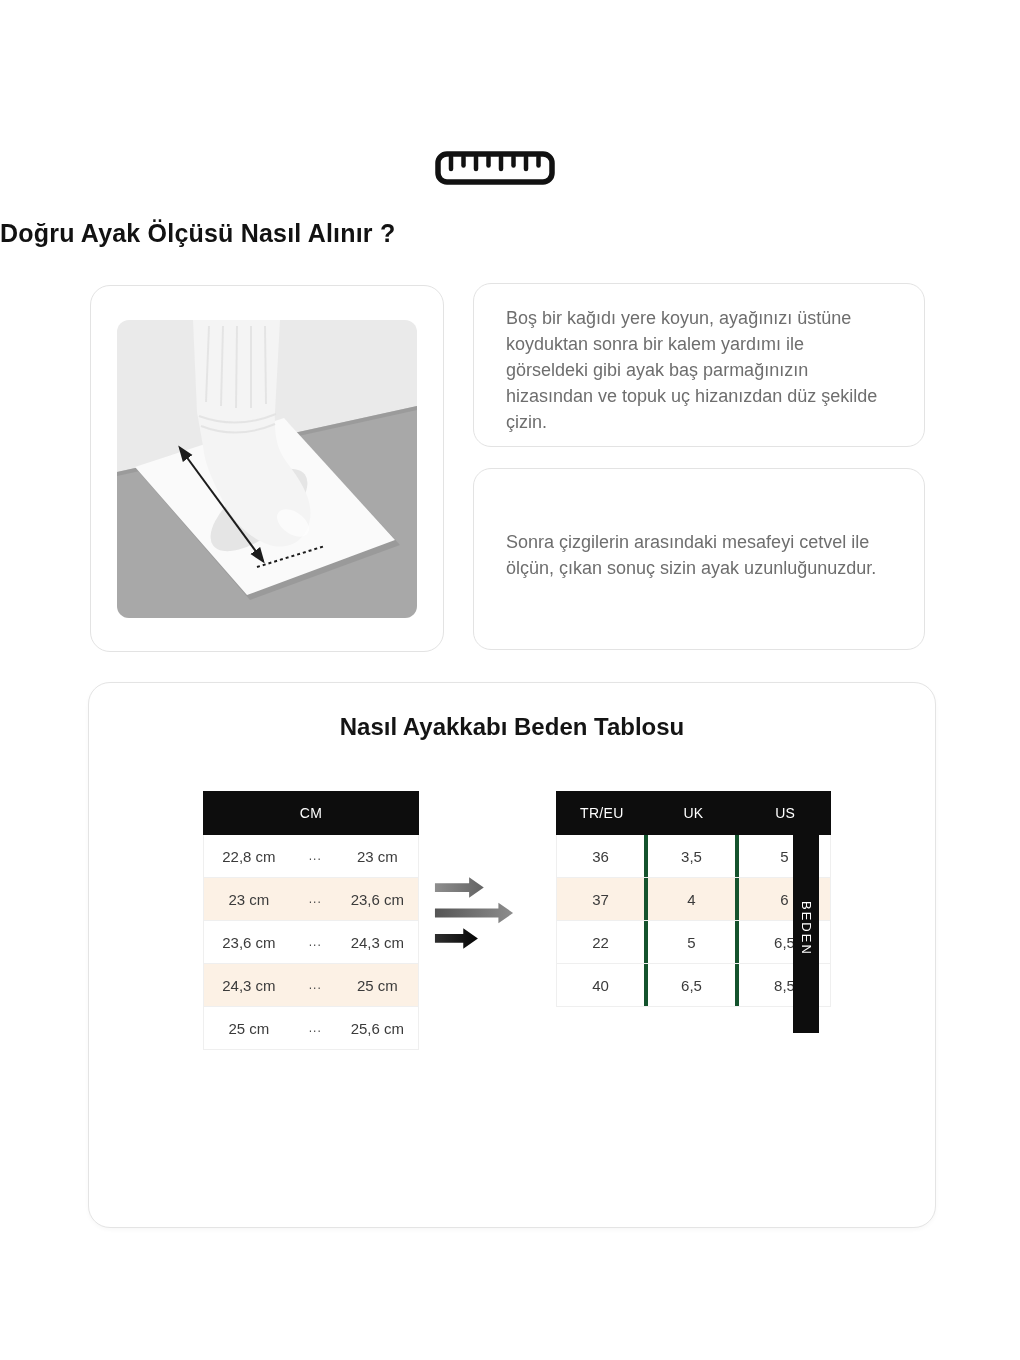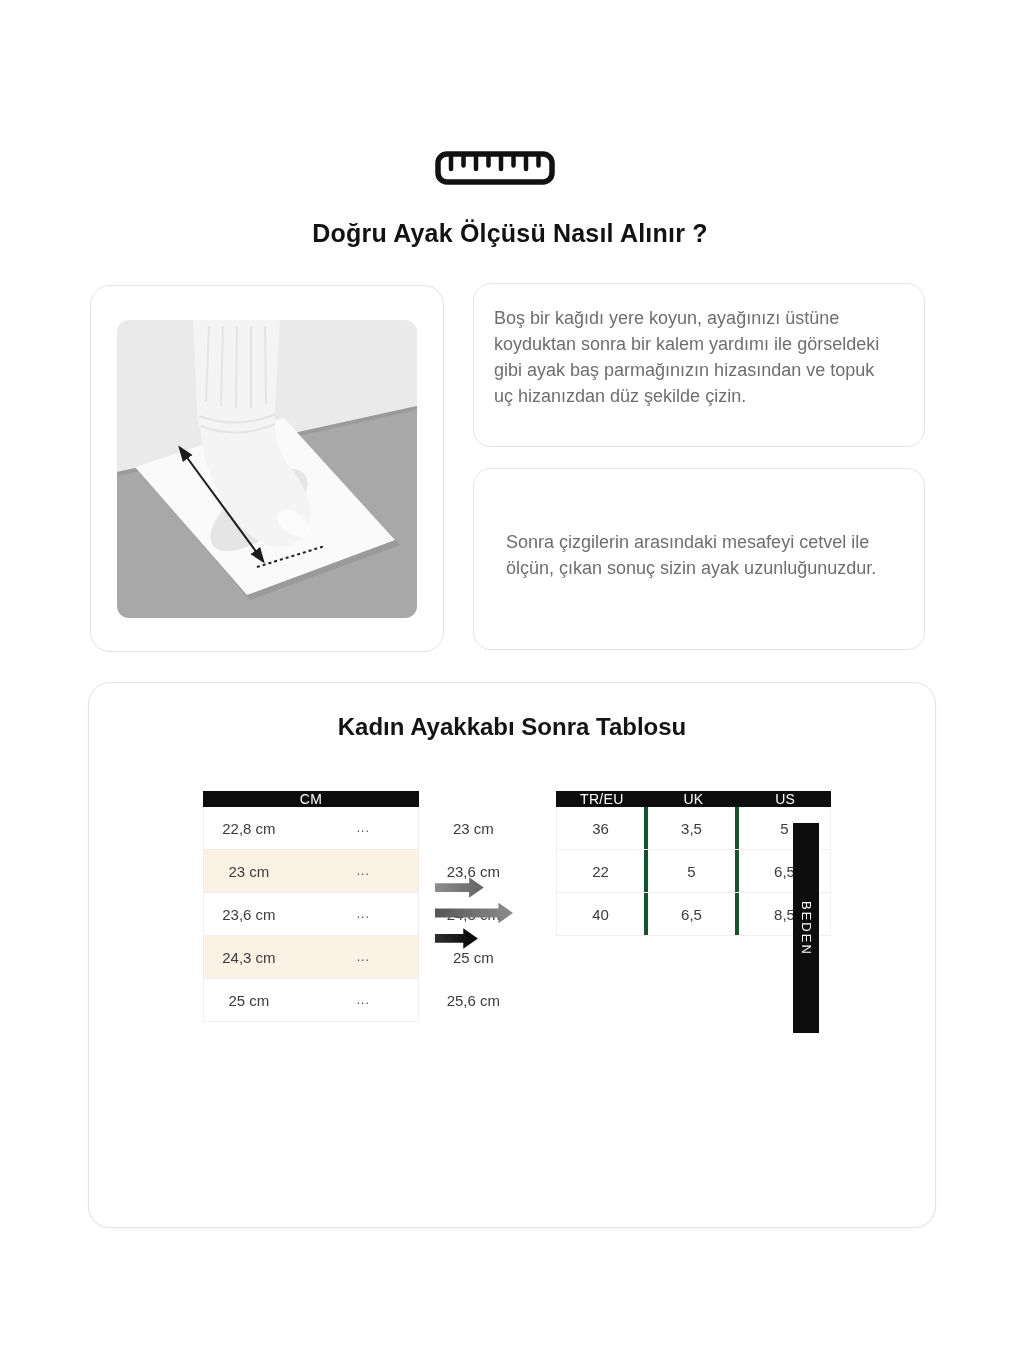"Doğru Ayak Ölçüsü Nasıl Alınır" .page-heading { text-align: center -> none }
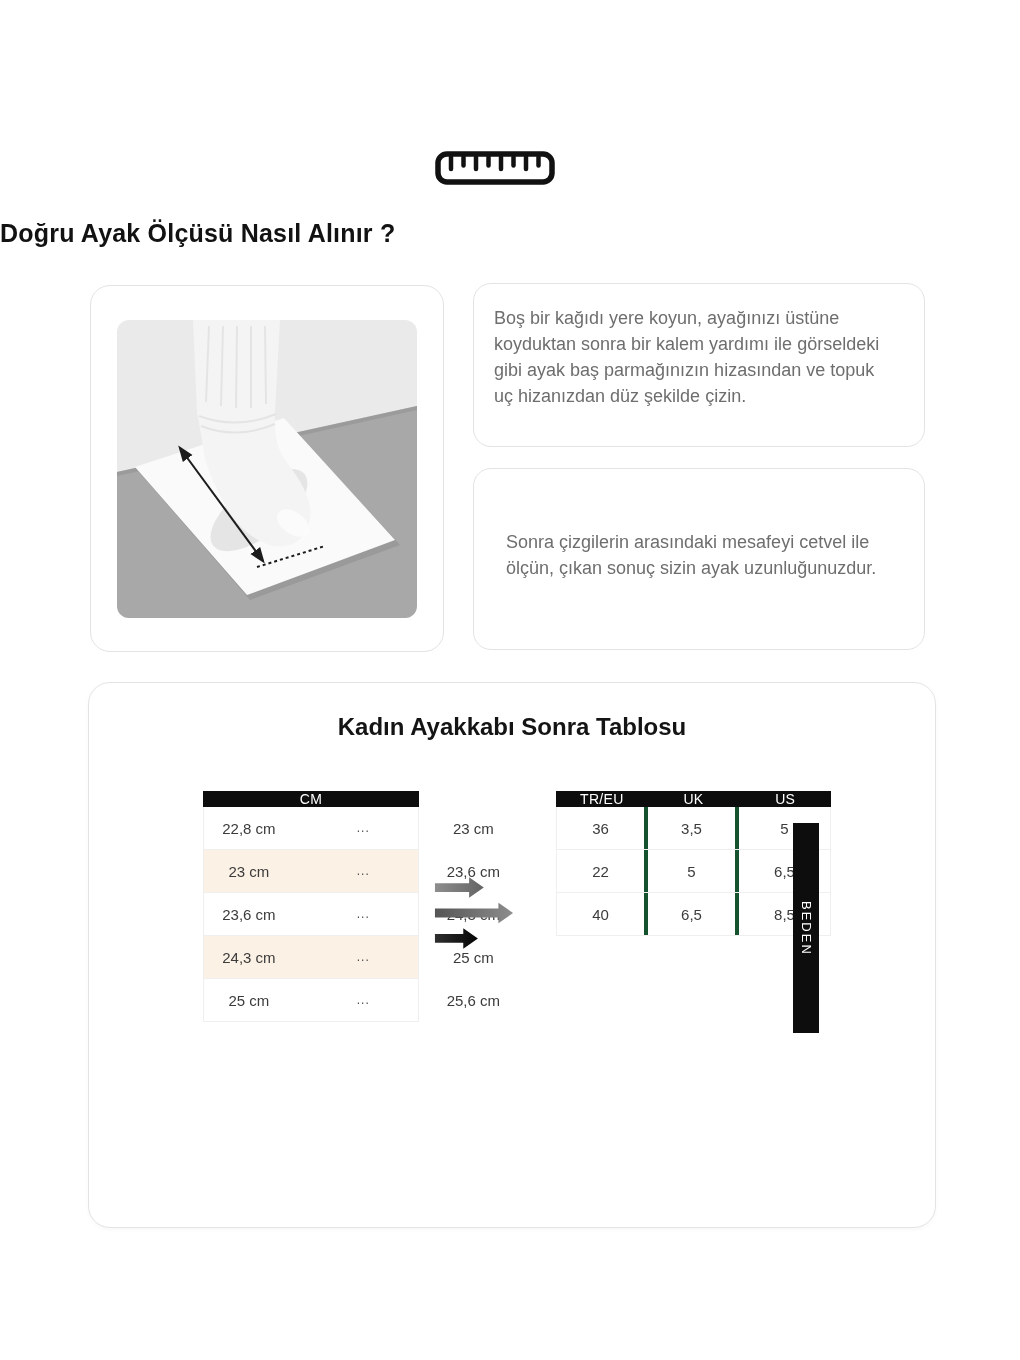"Boş bir kağıdı yere koyun," .inst-card-1 { padding: 21px 38px 0 20px -> 21px 38px 0 32px }
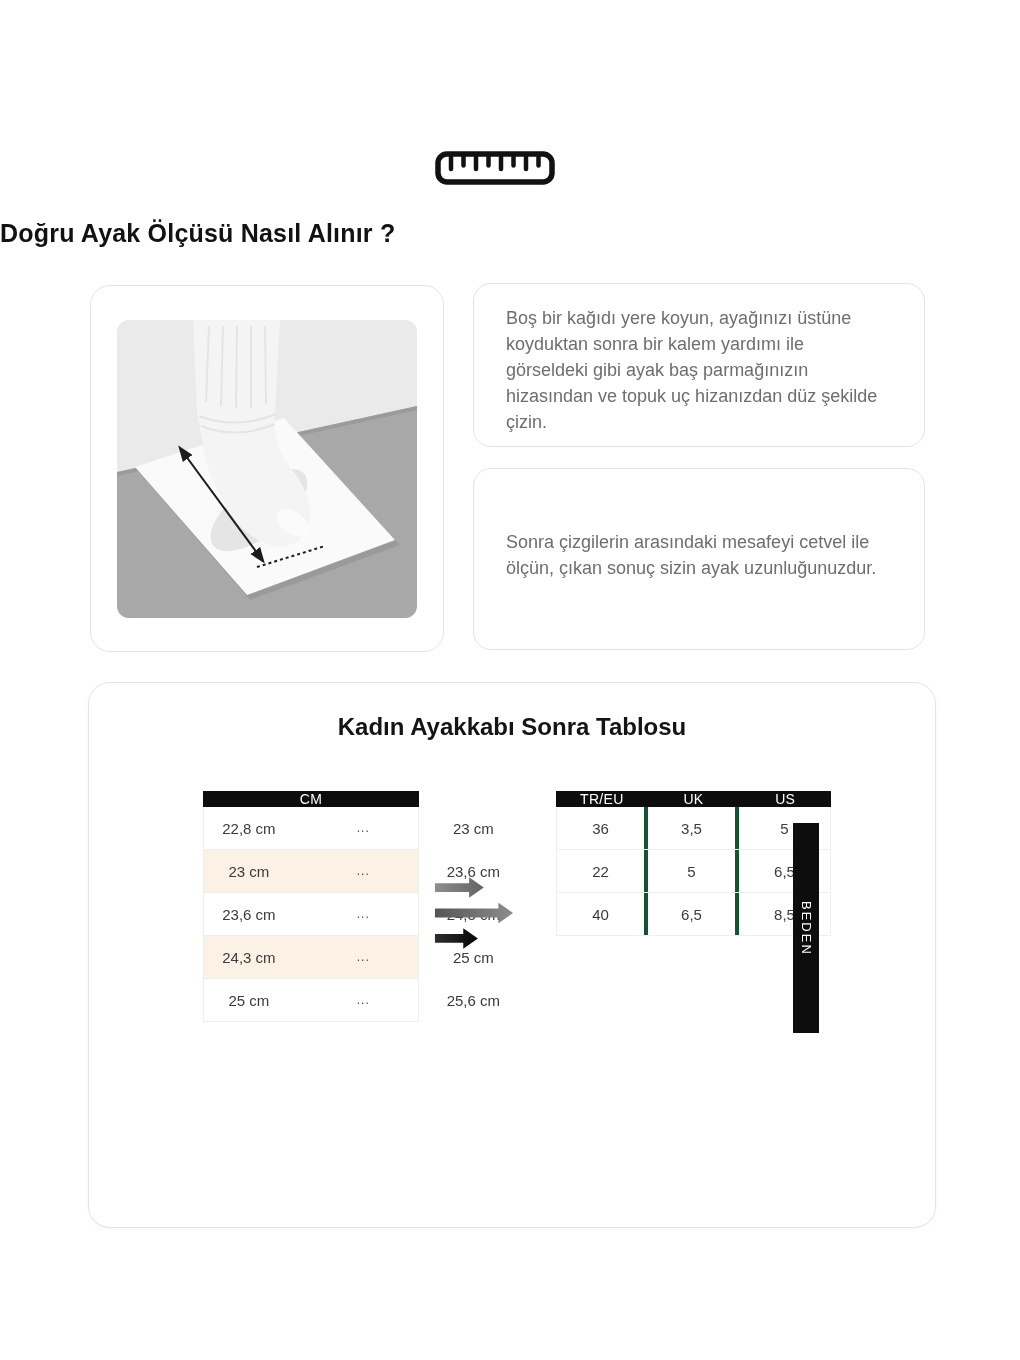"Kadın Ayakkabı Sonra Tablosu" div.chart-title { text: Kadın Ayakkabı Sonra -> Nasıl Ayakkabı Beden }
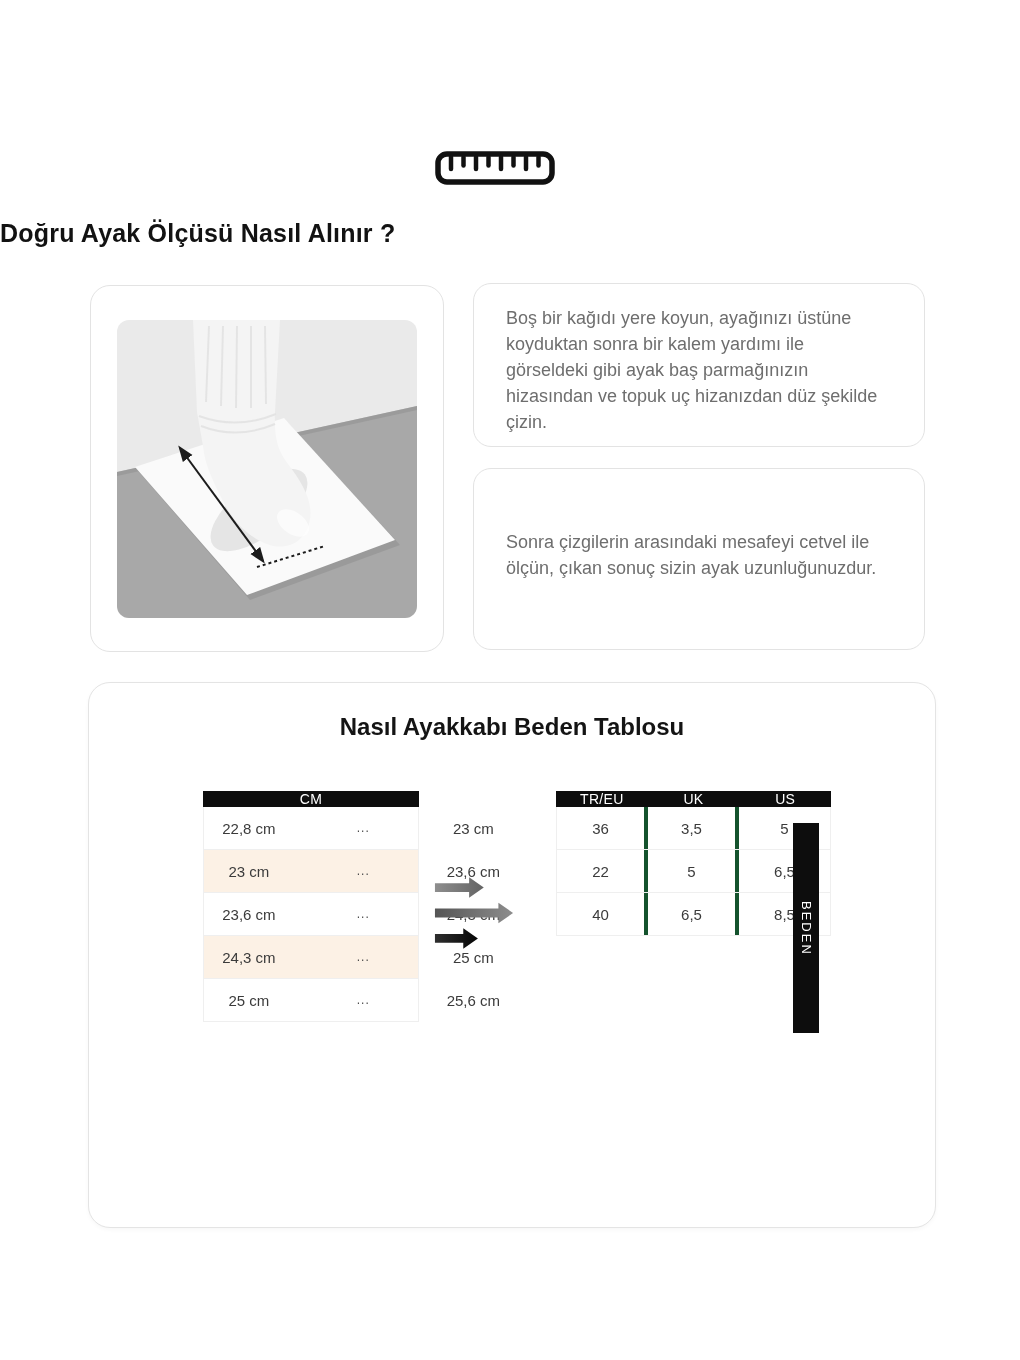"CM" .thead { height: 16px -> 44px }
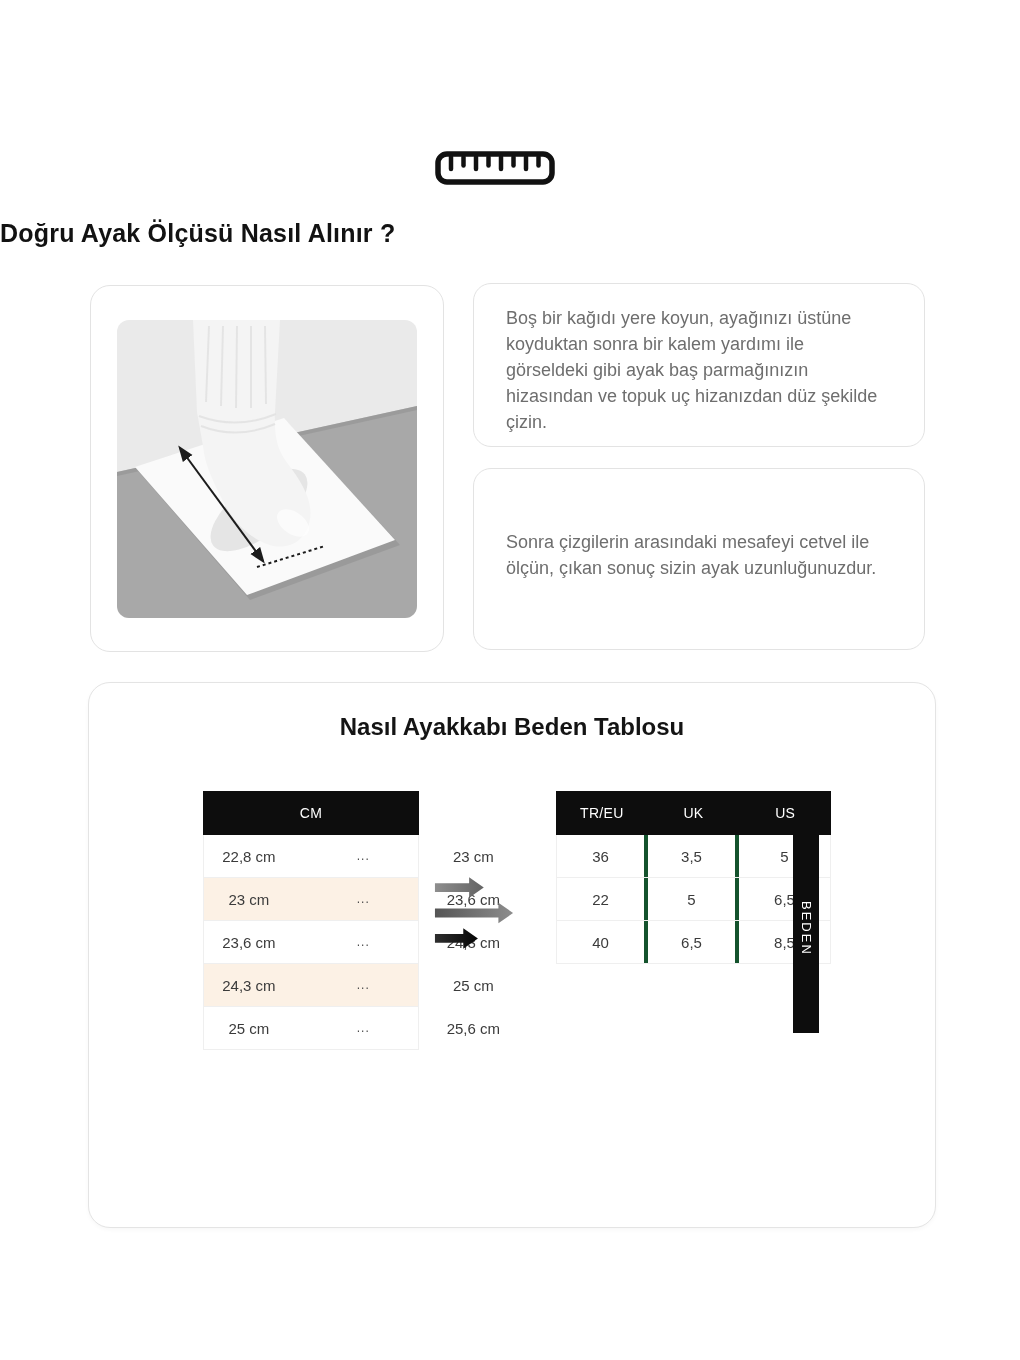"22,8 cm" .cm-table .trow { gap: 48px -> none }
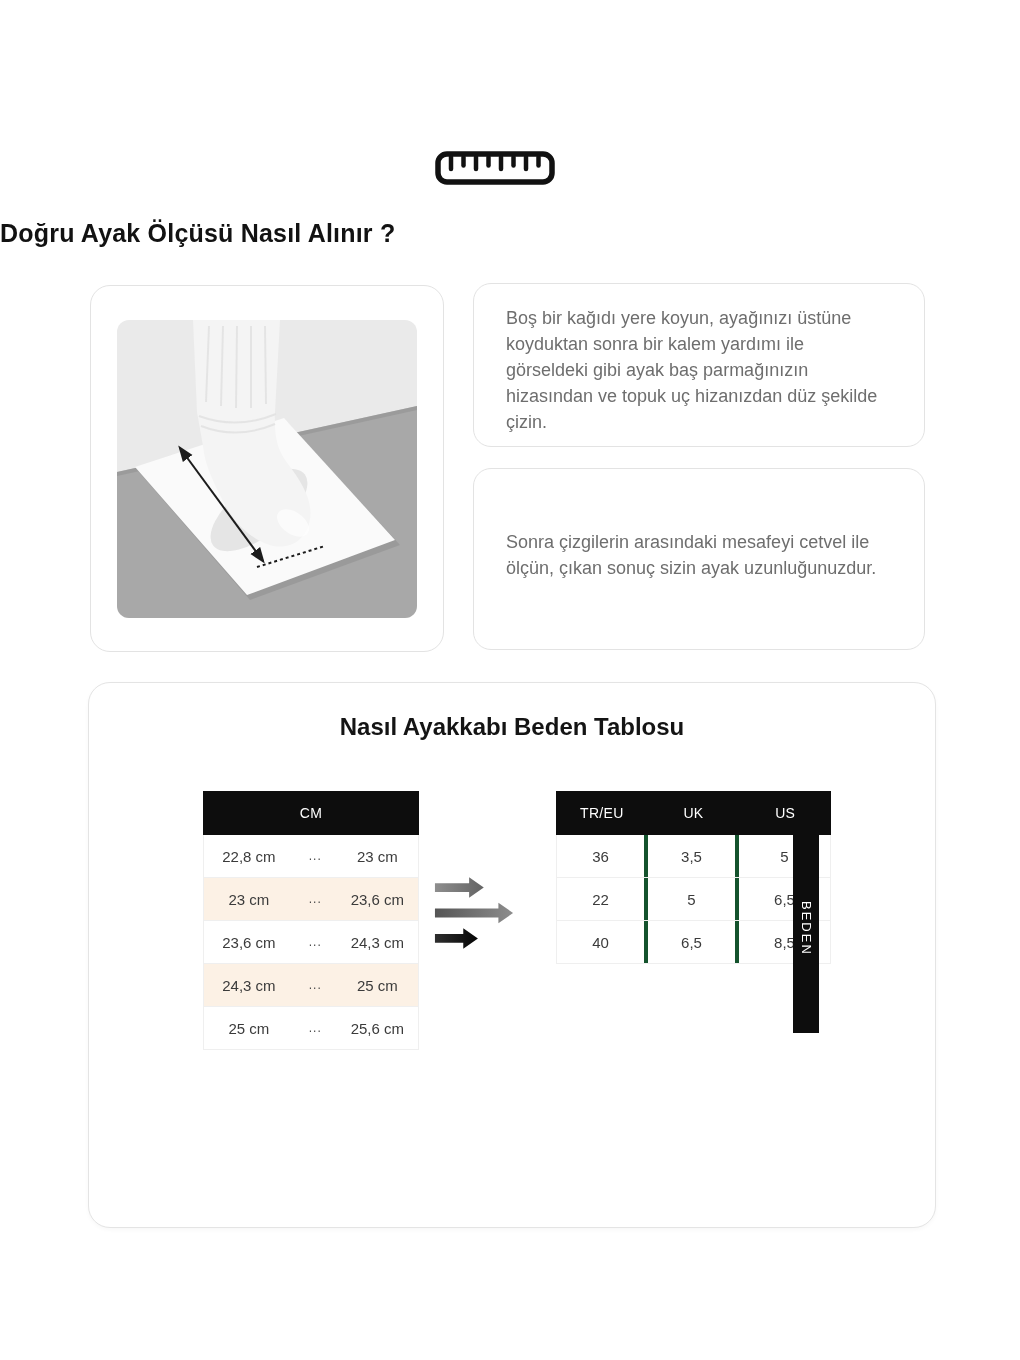"37" div.trow { html: none -> <div> <span>37</span> <span>4</span> <span>6</span> </div> }
